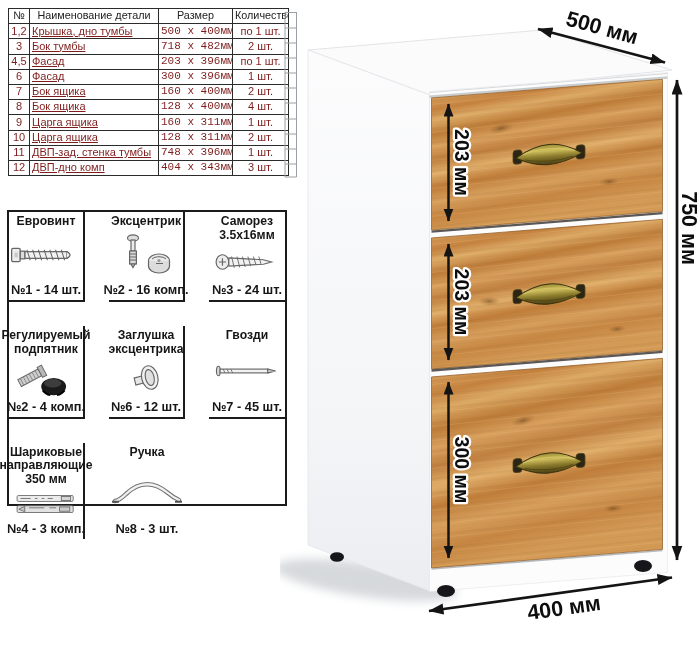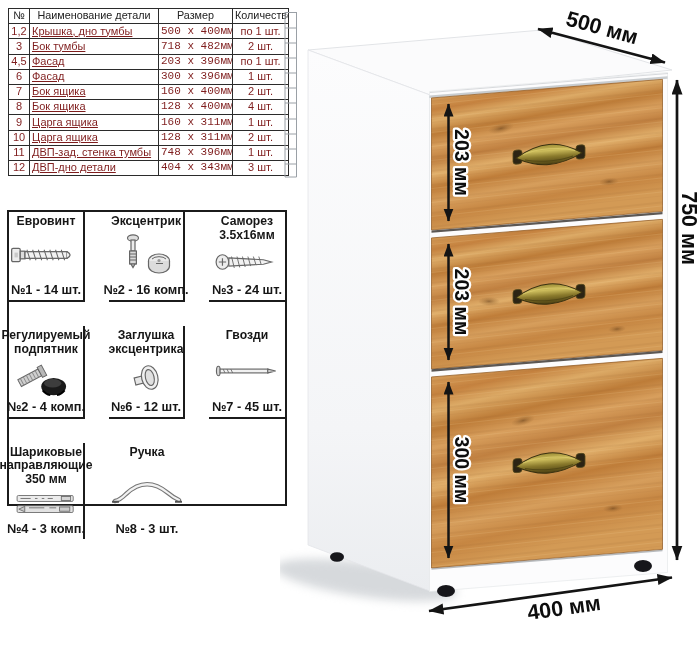"ДВП-дно детали" td.c-name { text: детали -> комп }
